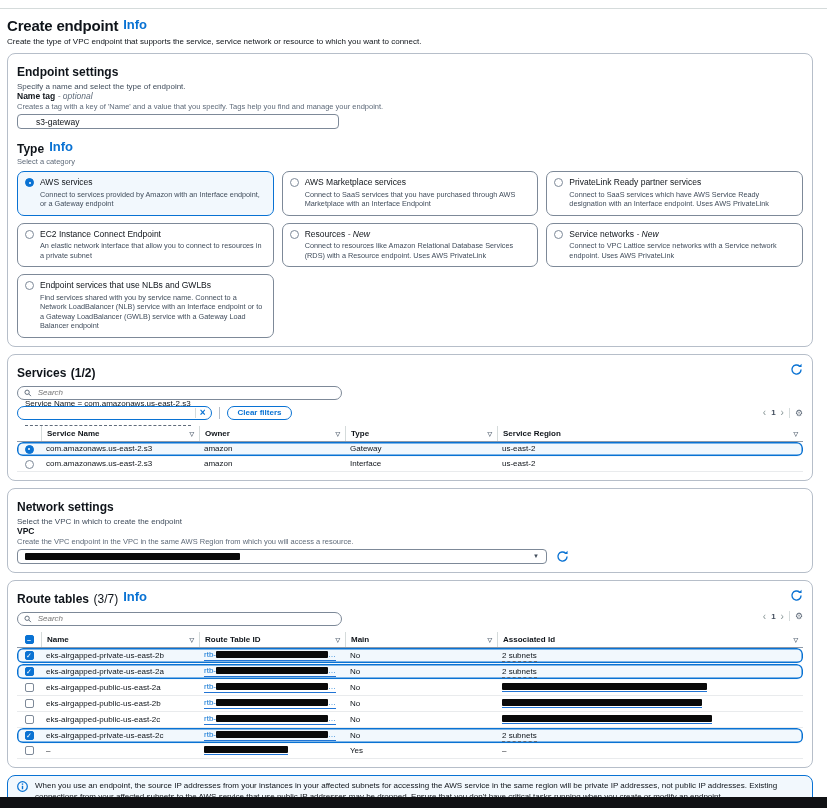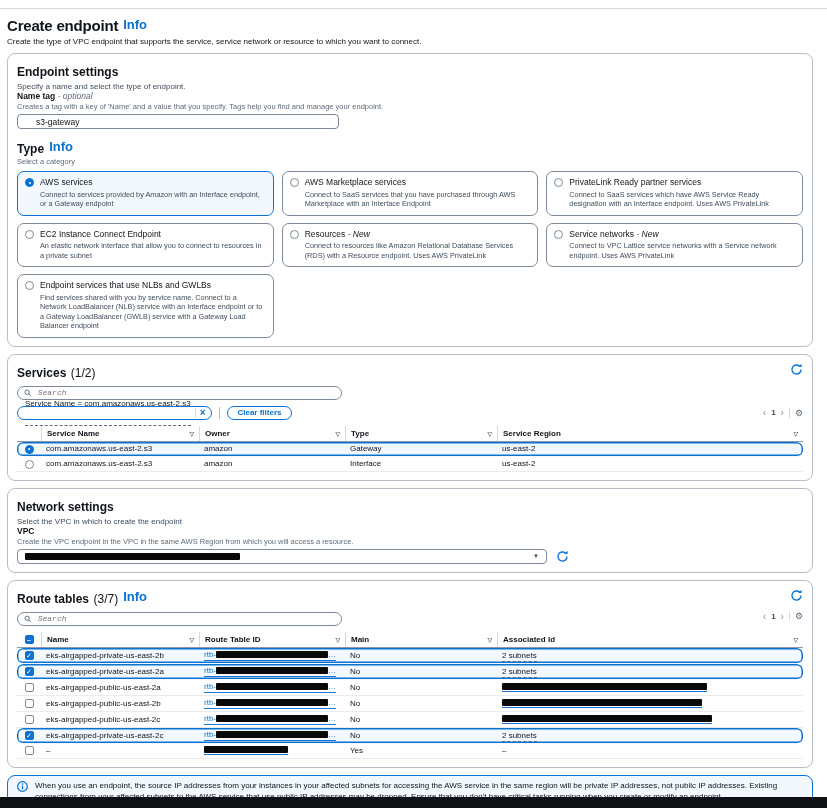"(1/2)" span.count { font-weight: none -> bold }
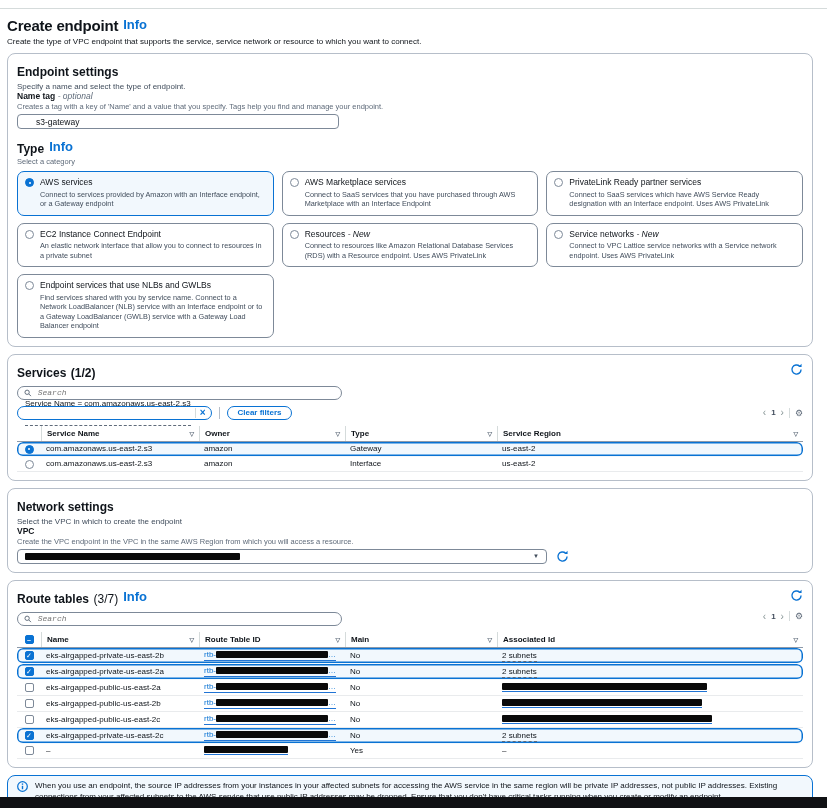"Search" .search-box { font-family: Liberation Mono, monospace -> none }
